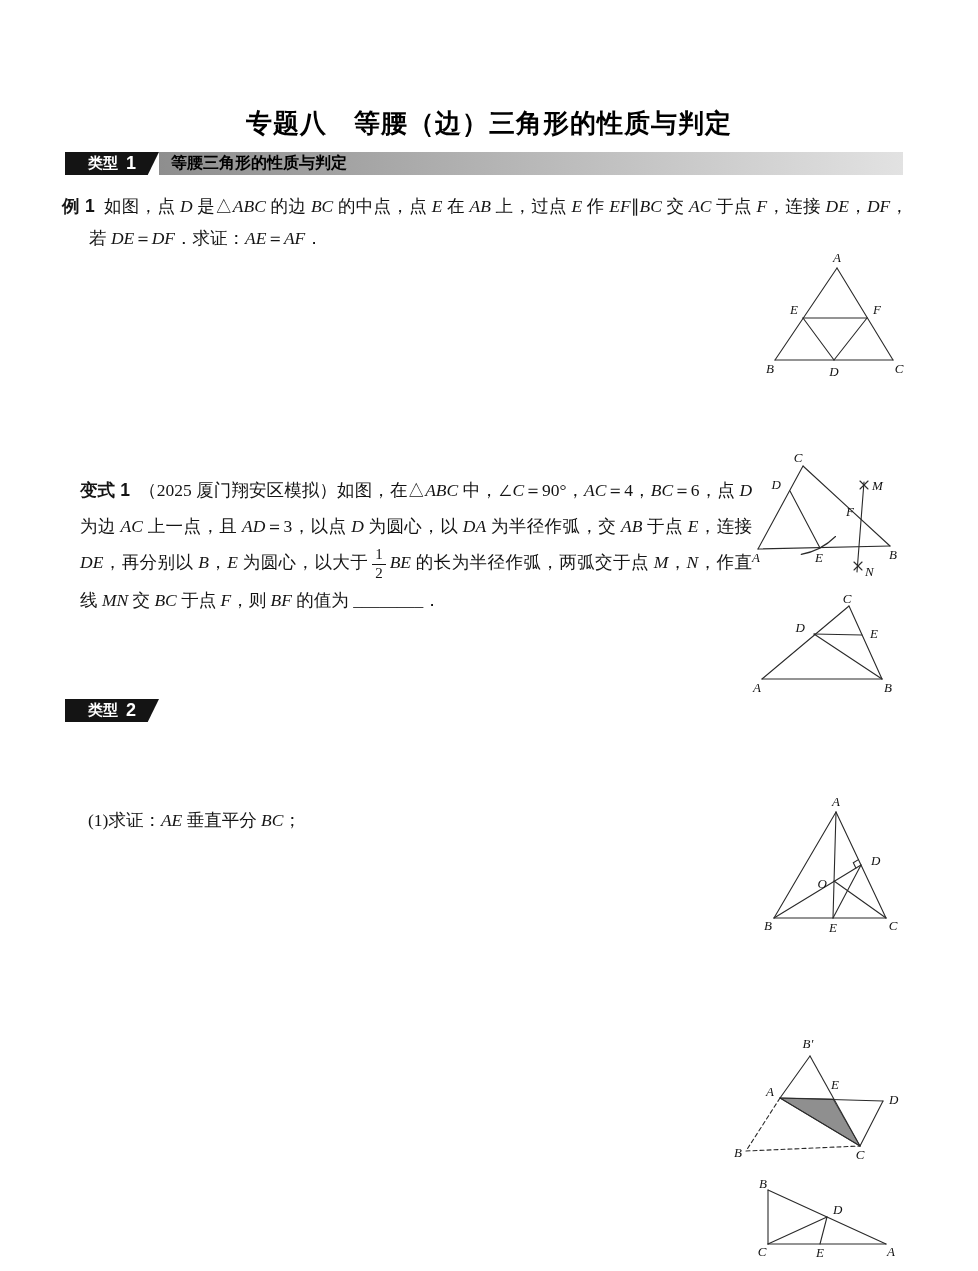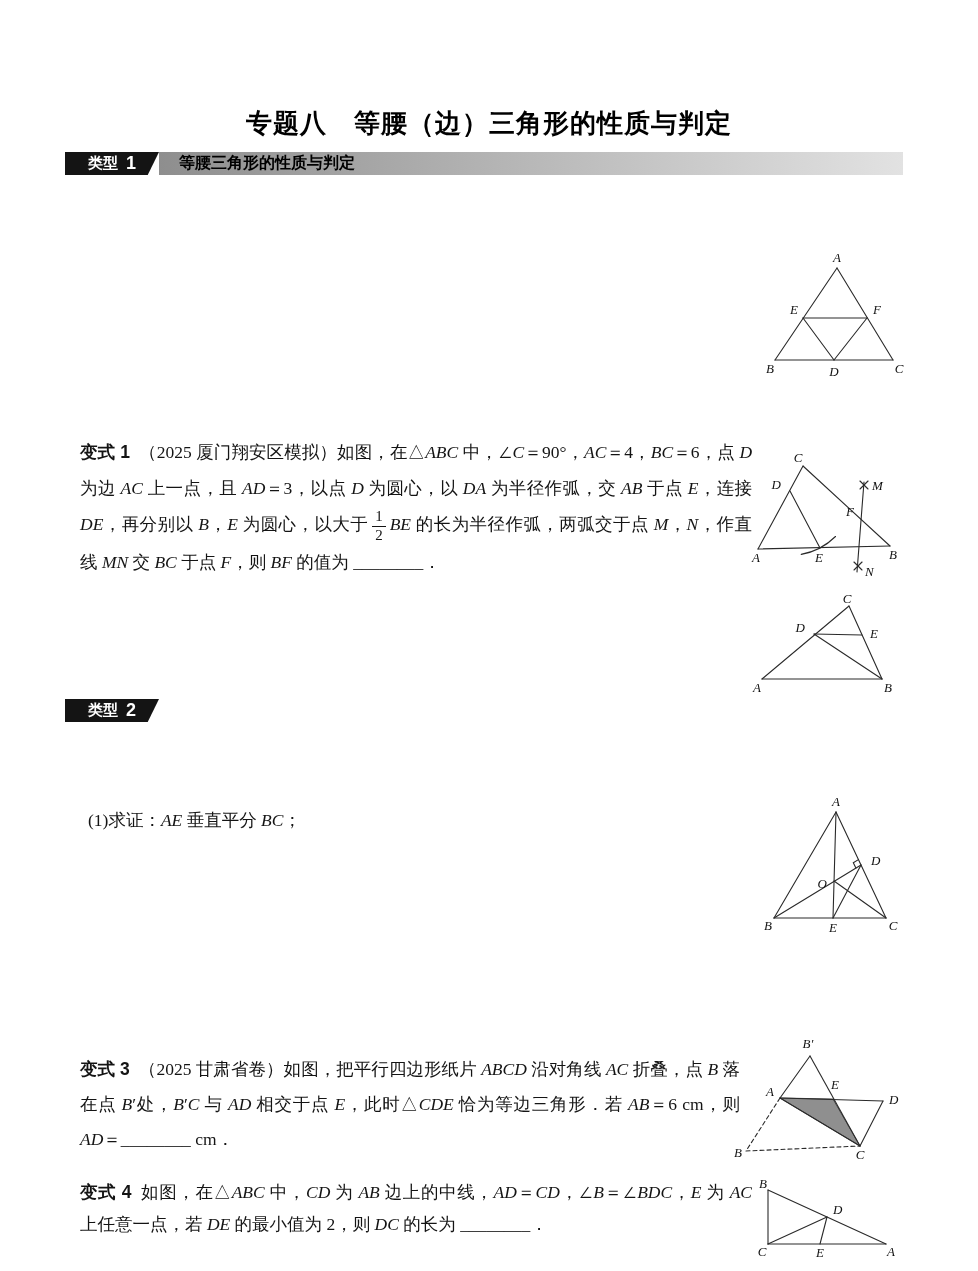"等腰三角形的性质与判定" .banner .bar { padding-left: 20px -> 12px }
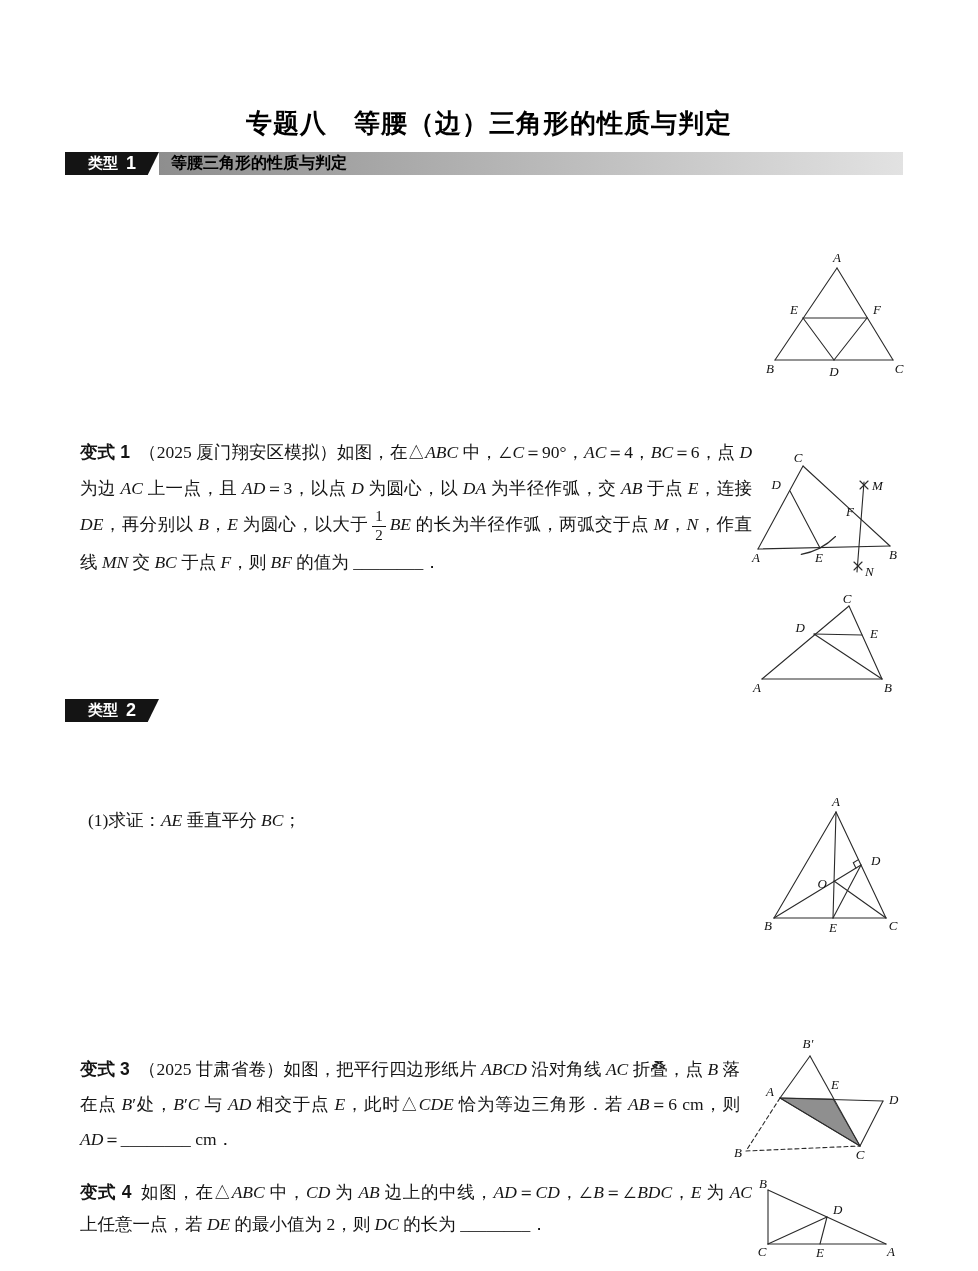"例 1 如图，点 D 是△ABC" div.prob { html: none -> <div> <b>例 1</b><span>如图，点 <i>D</i> 是△<i>ABC</i> 的边 <i>BC</i> 的中点，点 <i>E</i> 在 <i>AB</i> 上，过点 <i>E</i> 作 <i>EF</i>∥<i>BC</i> 交 <i>AC</i> 于点 <i>F</i>，连接 <i>DE</i>，<i>DF</i>，若 <i>DE</i>＝<i>DF</i>．求证：<i>AE</i>＝<i>AF</i>．</span> </div> }
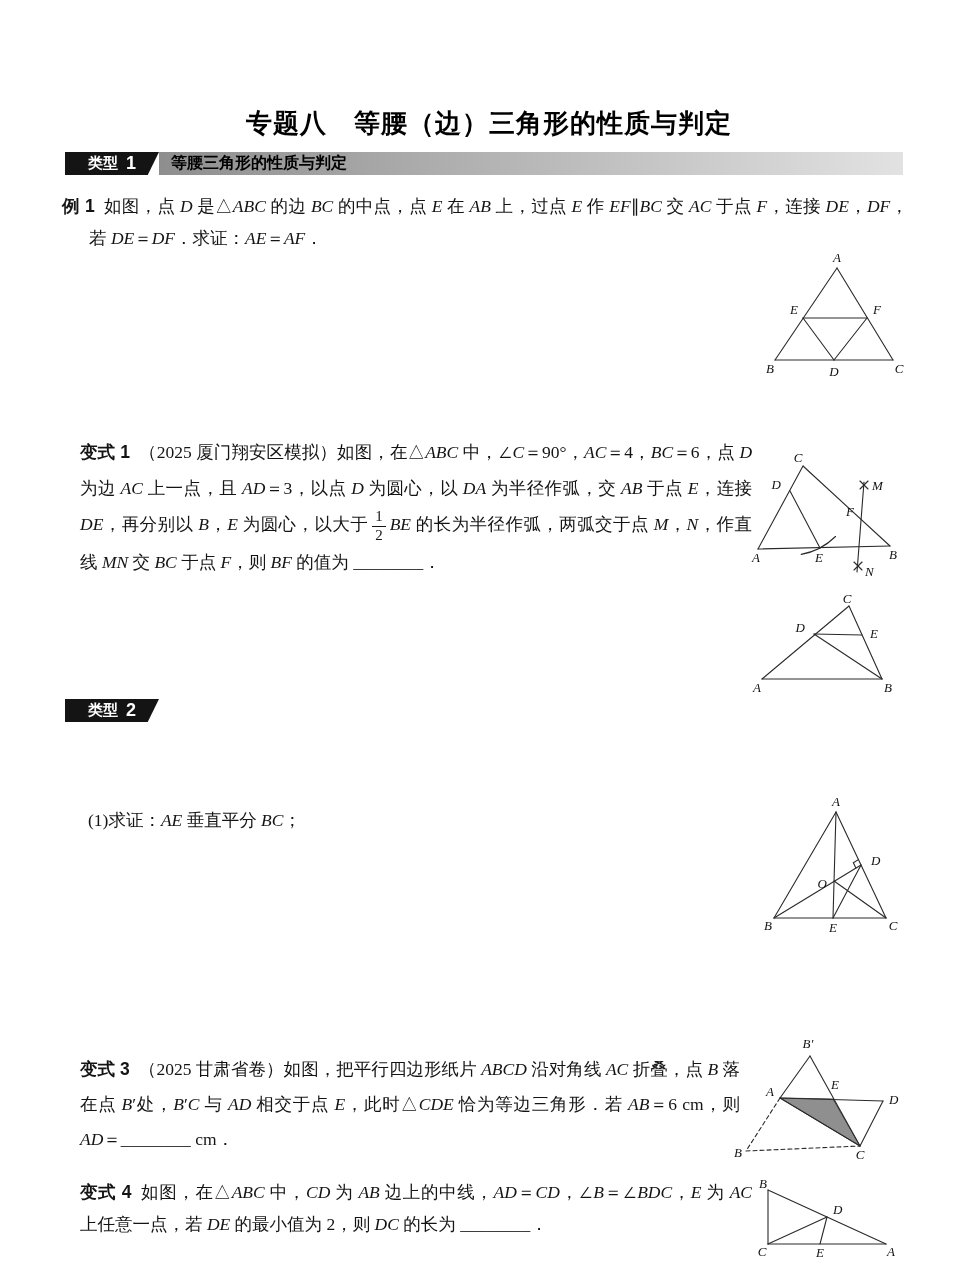"变式 1 （2025 厦门翔安区模拟）如图，在△ABC" div.prob { top: 434px -> 472px }
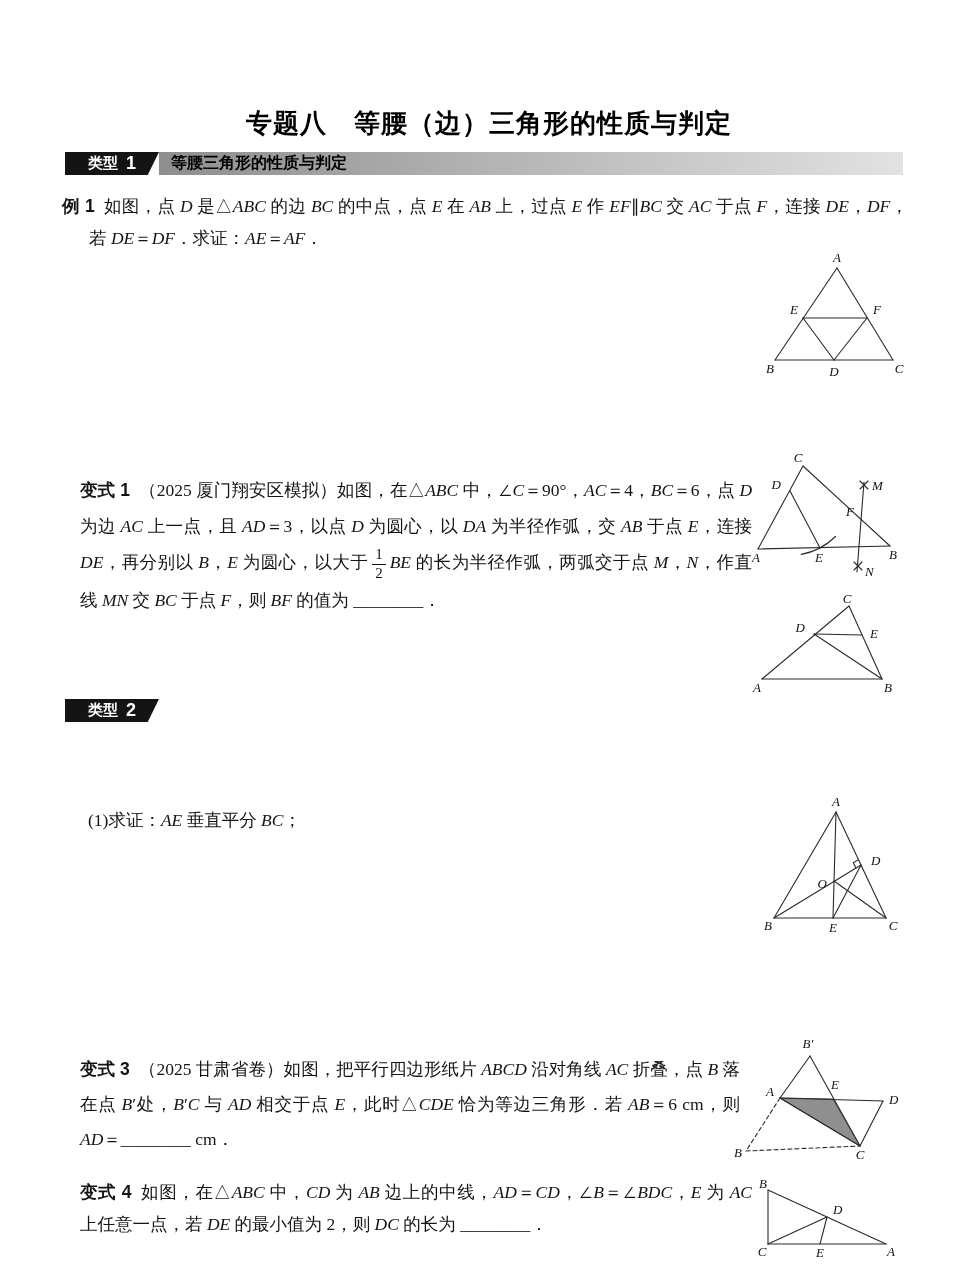"变式 3 （2025 甘肃省卷）如图，把平行四边形纸片 ABCD" div.prob { html: <div> <b>变式 3</b><span>（2025 甘肃省卷）如图，把平行四边形纸片 <i>ABCD</i> 沿对角线 <i>AC</i> 折叠，点 <i>B</i> 落在点 <i>B</i>′处，<i>B</i>′<i>C</i> 与 <i>AD</i> 相交于点 <i>E</i>，此时△<i>CDE</i> 恰为等边三角形．若 <i>AB</i>＝6 cm，则 <i>AD</i>＝________ cm．</span> </div> -> none }
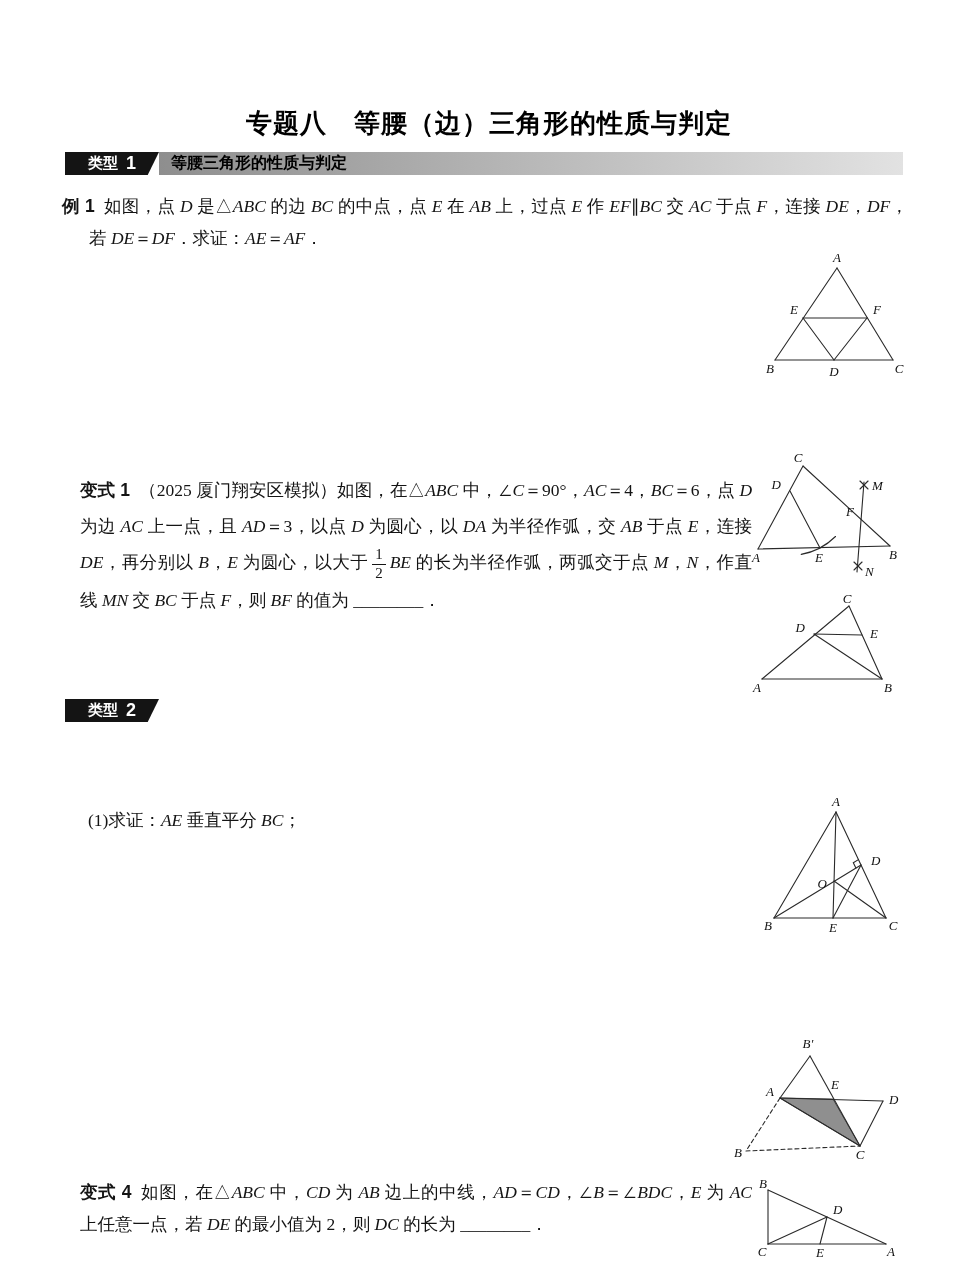"变式 4 如图，在△ABC 中，CD 为" div.prob { html: <div> <b>变式 4</b><span>如图，在△<i>ABC</i> 中，<i>CD</i> 为 <i>AB</i> 边上的中线，<i>AD</i>＝<i>CD</i>，∠<i>B</i>＝∠<i>BDC</i>，<i>E</i> 为 <i>AC</i> 上任意一点，若 <i>DE</i> 的最小值为 2，则 <i>DC</i> 的长为 ________．</span> </div> -> none }
